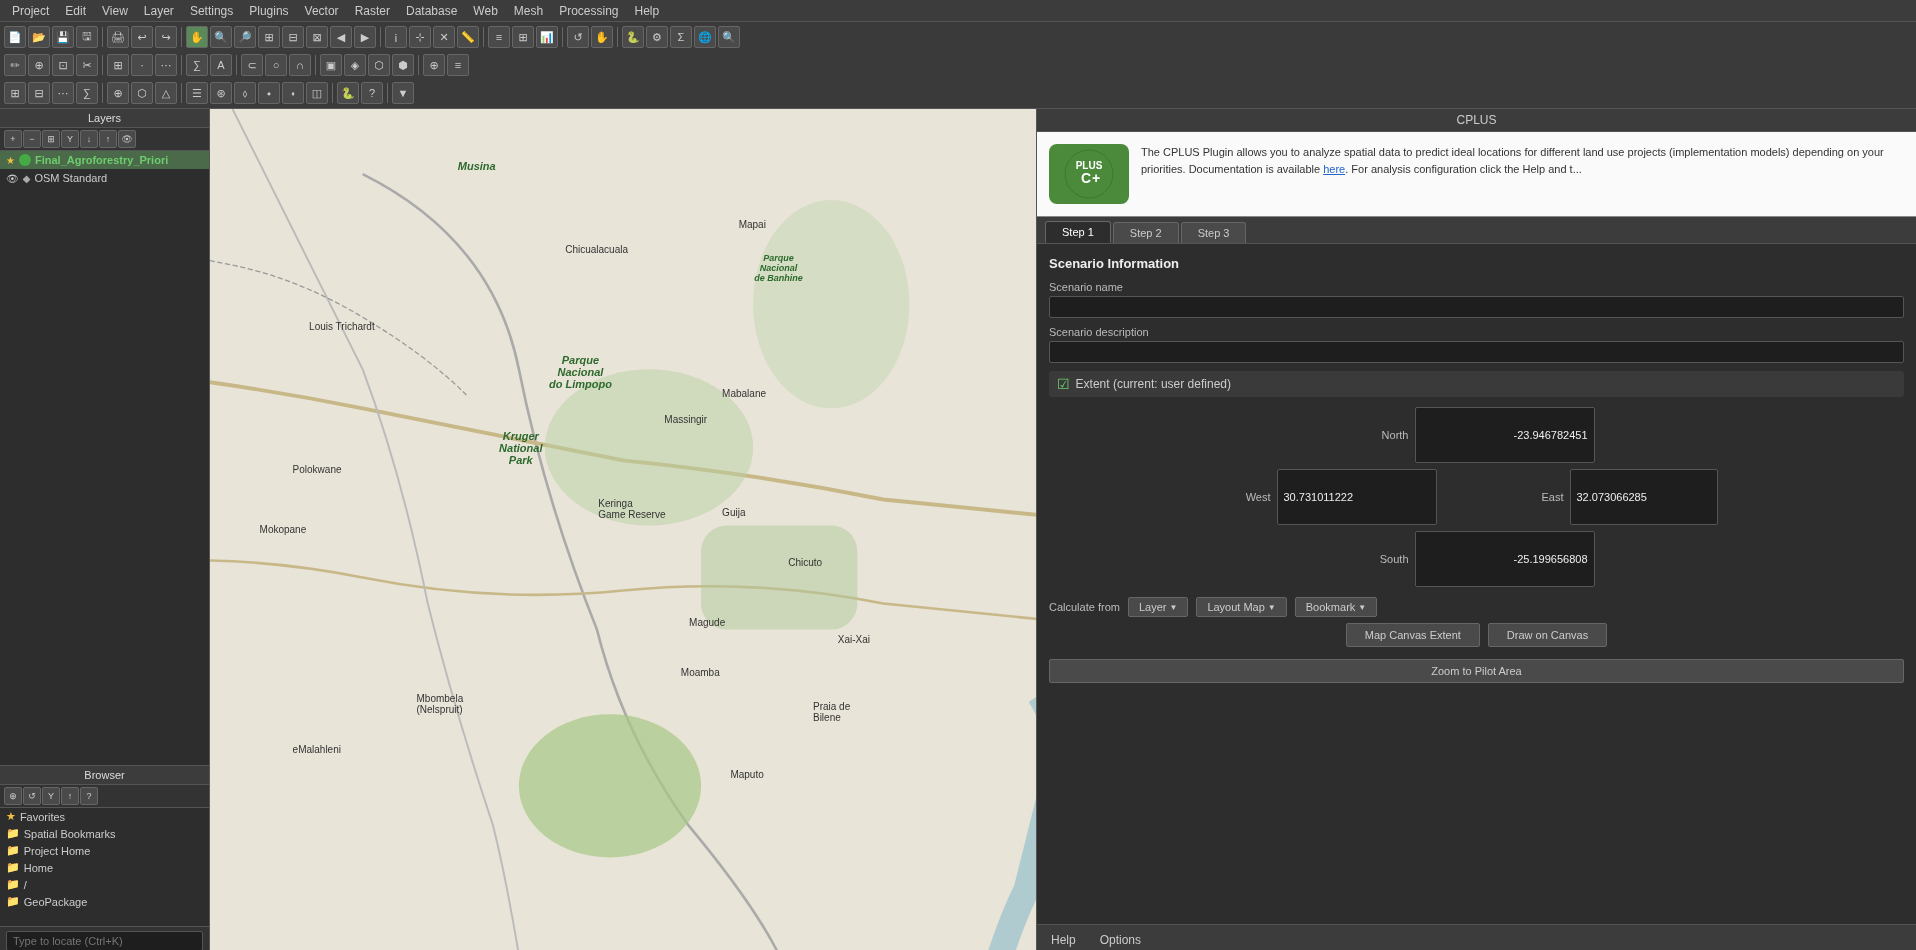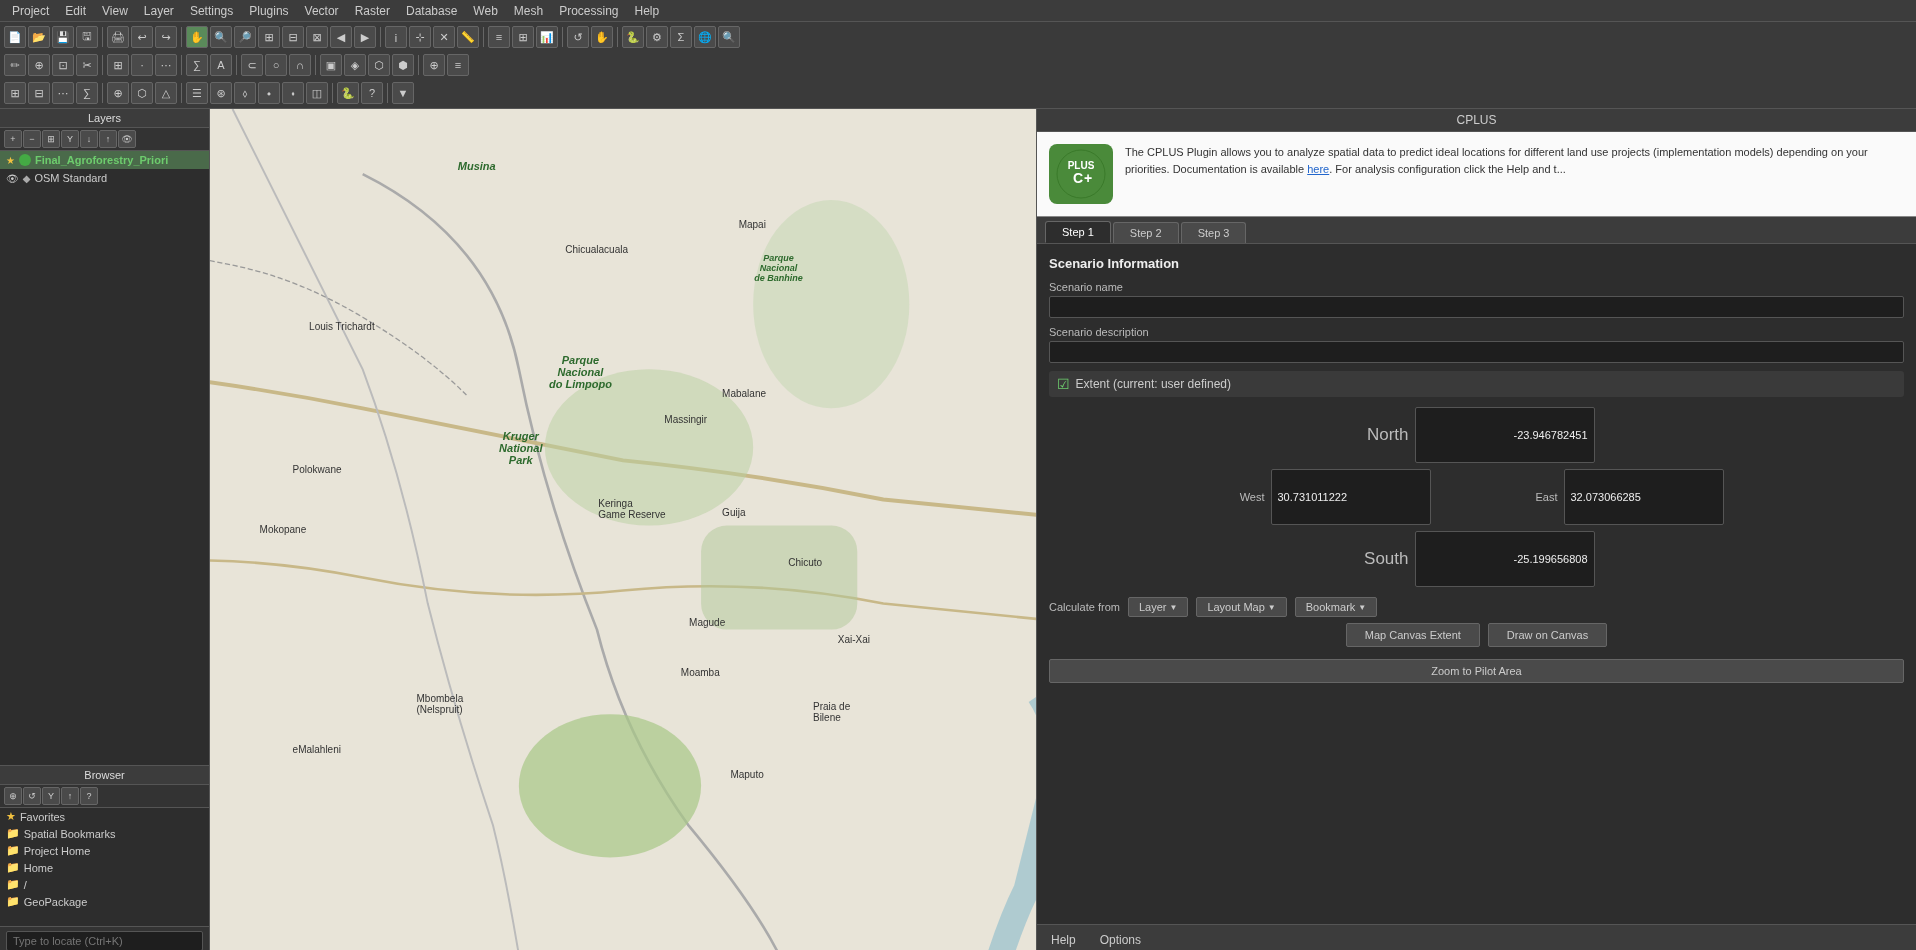"PLUS" .cplus-logo { width: 64px -> 80px }
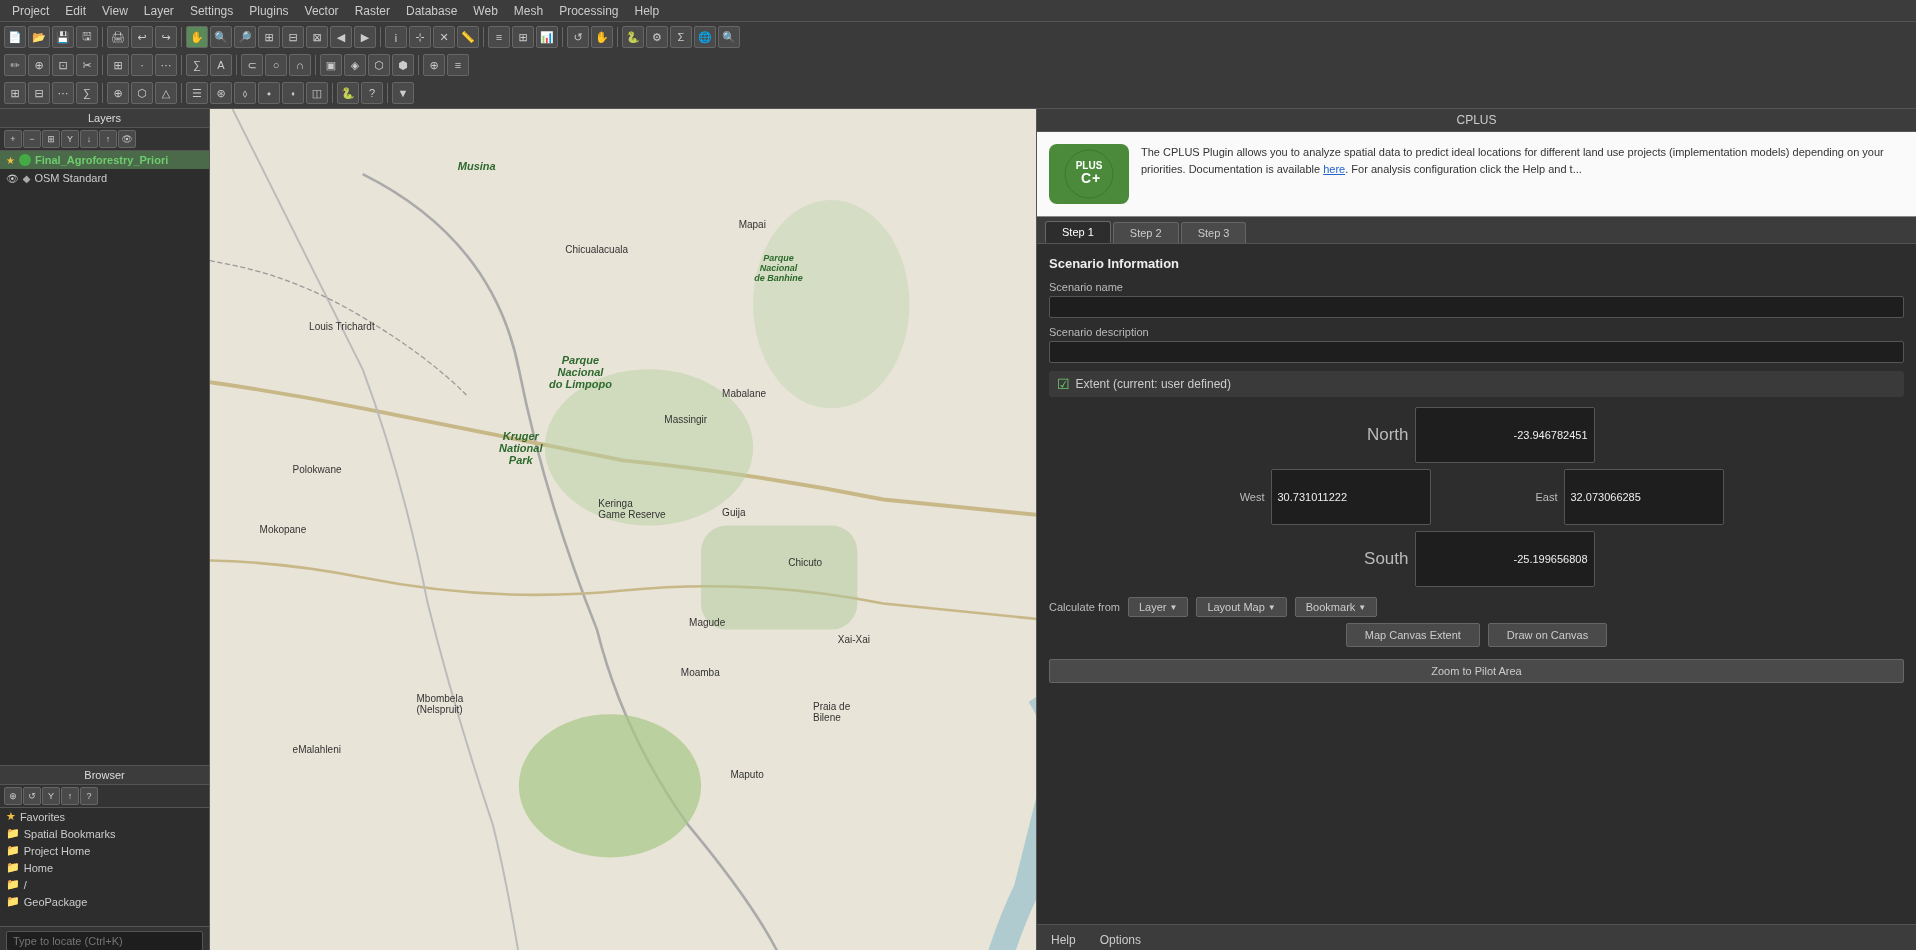"North" .coord-label { font-size: 17px -> 11px }
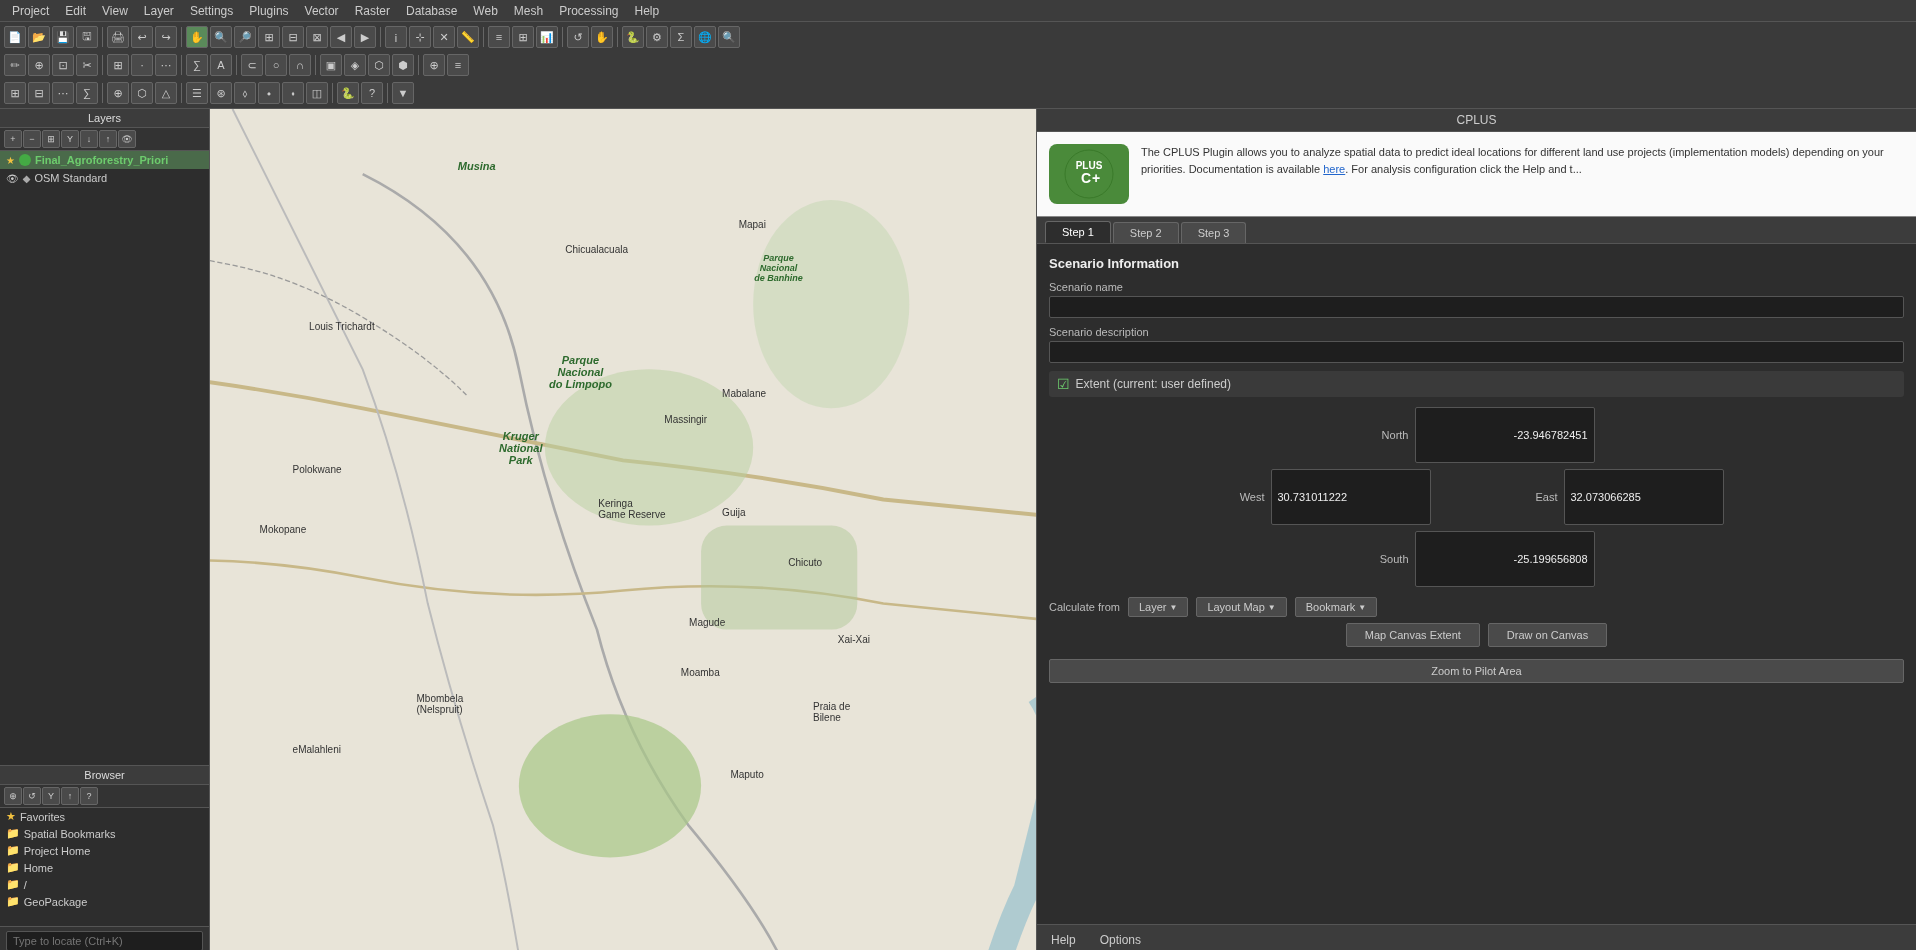"32.073066285" input.coord-input { width: 160px -> 148px }
